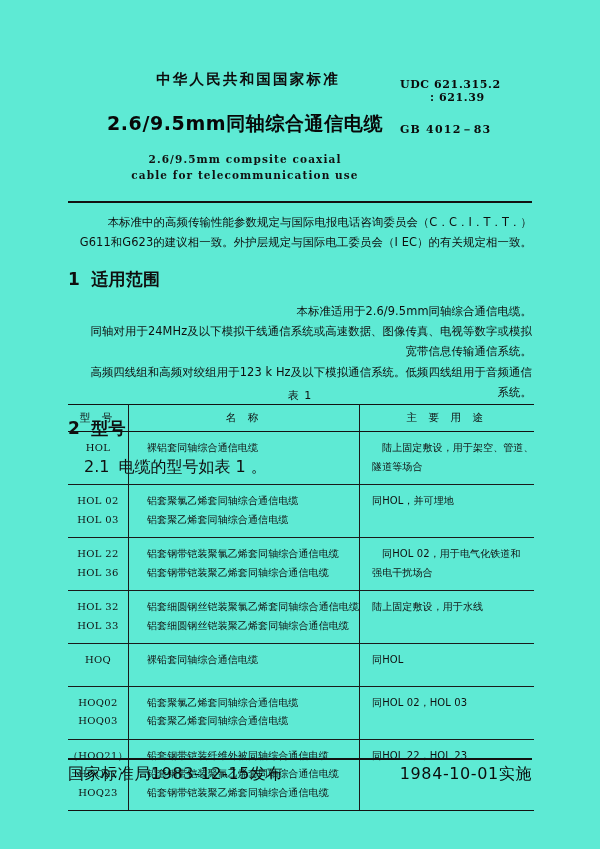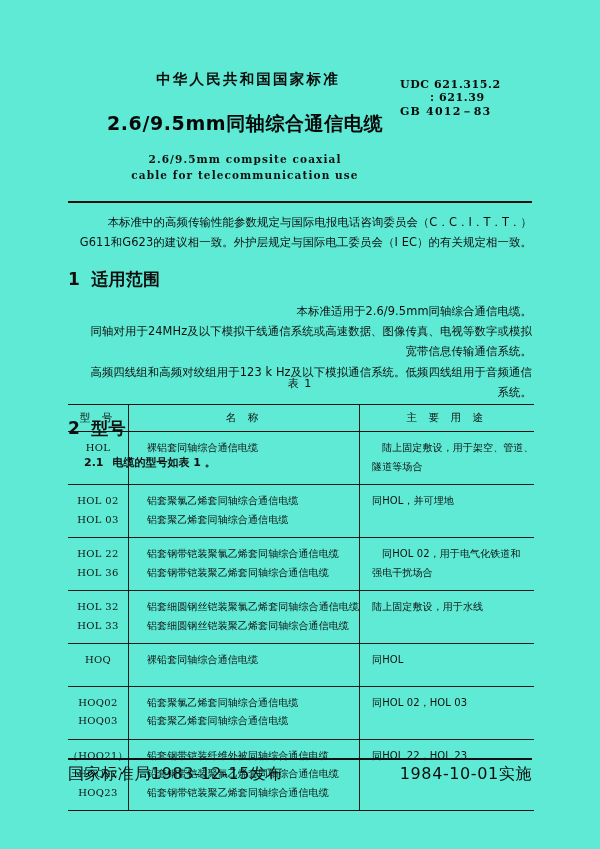"GB 4012－83" .gb-no { margin-top: none -> 18px }
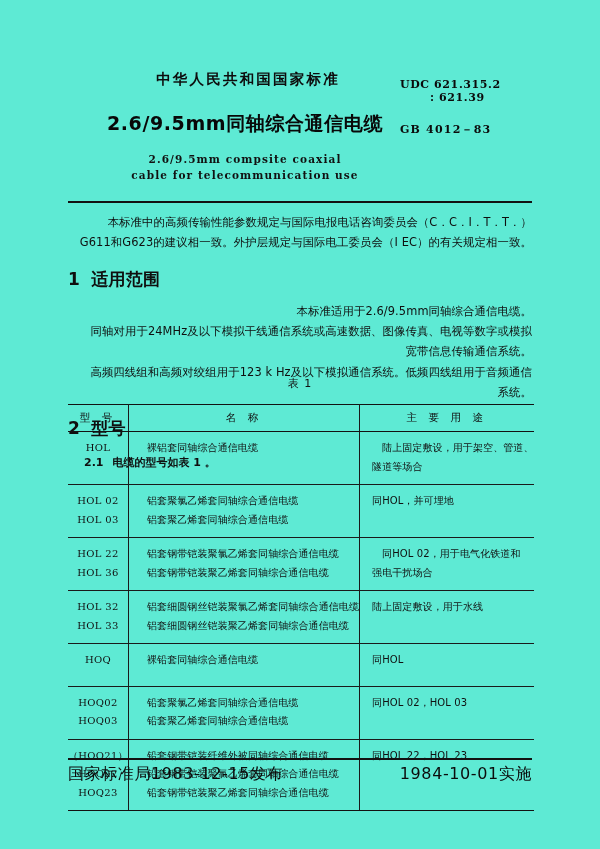"表 1" .table-caption { top: 376px -> 388px }
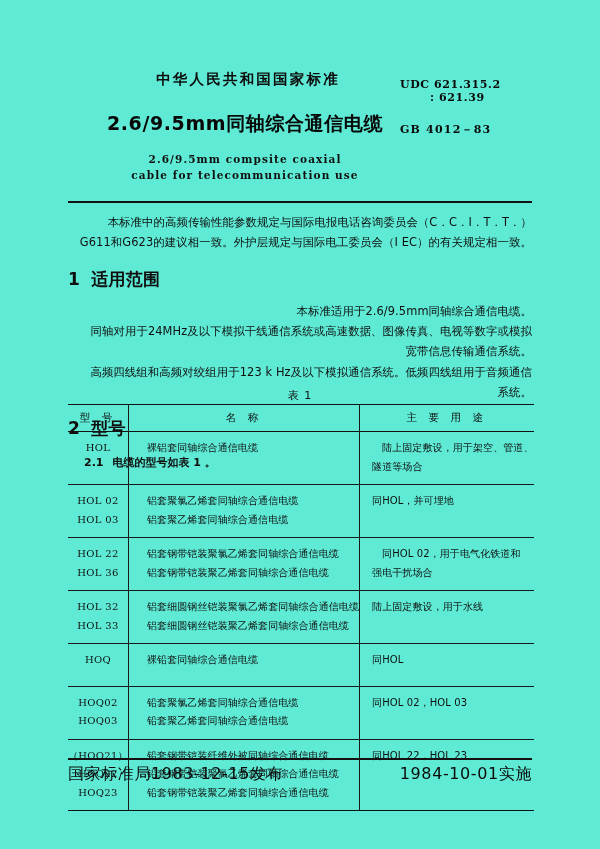"2.1 电缆的型号如表 1 。" .sub-head { font-size: 11px -> 16px; font-weight: bold -> normal }
